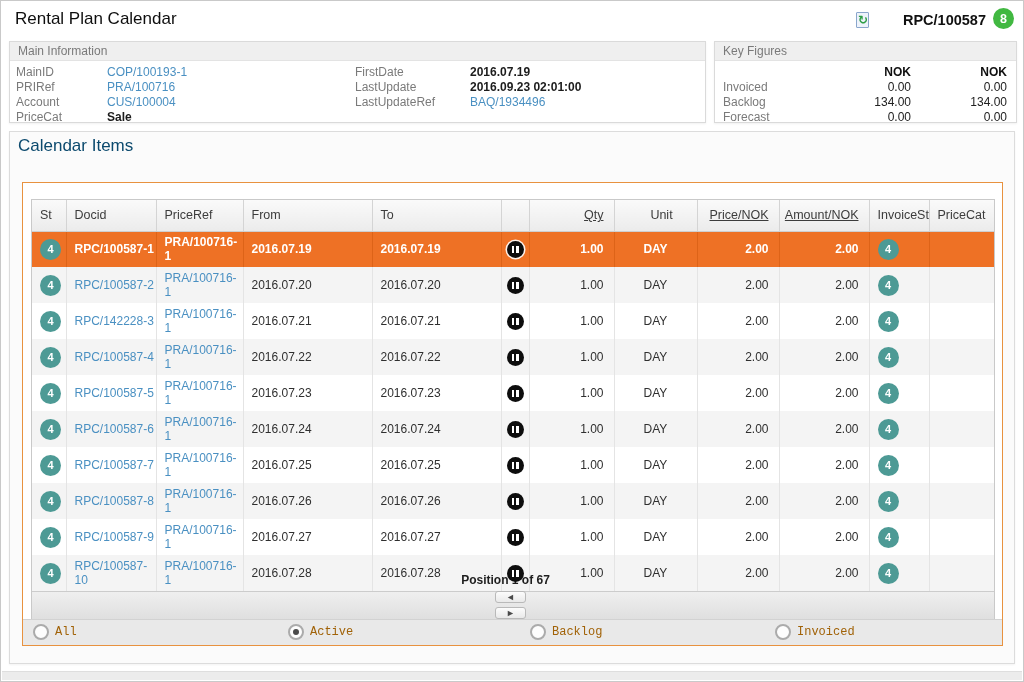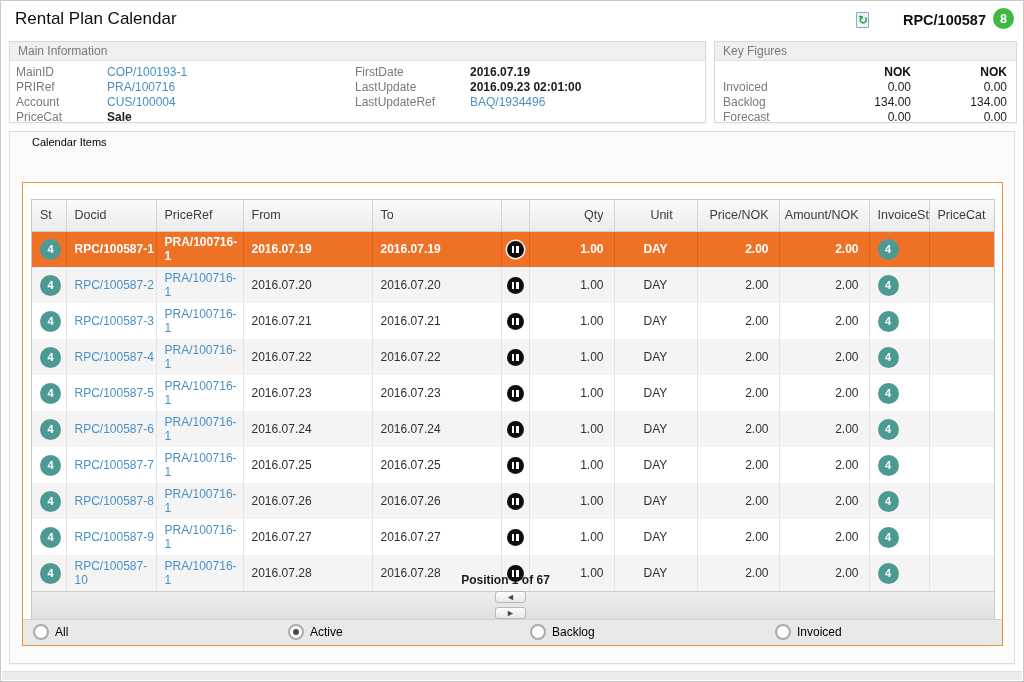"Calendar Items" .group-label { color: #000000 -> #0c4a6e; font-size: 11px -> 17px; left: 22px -> 8px }
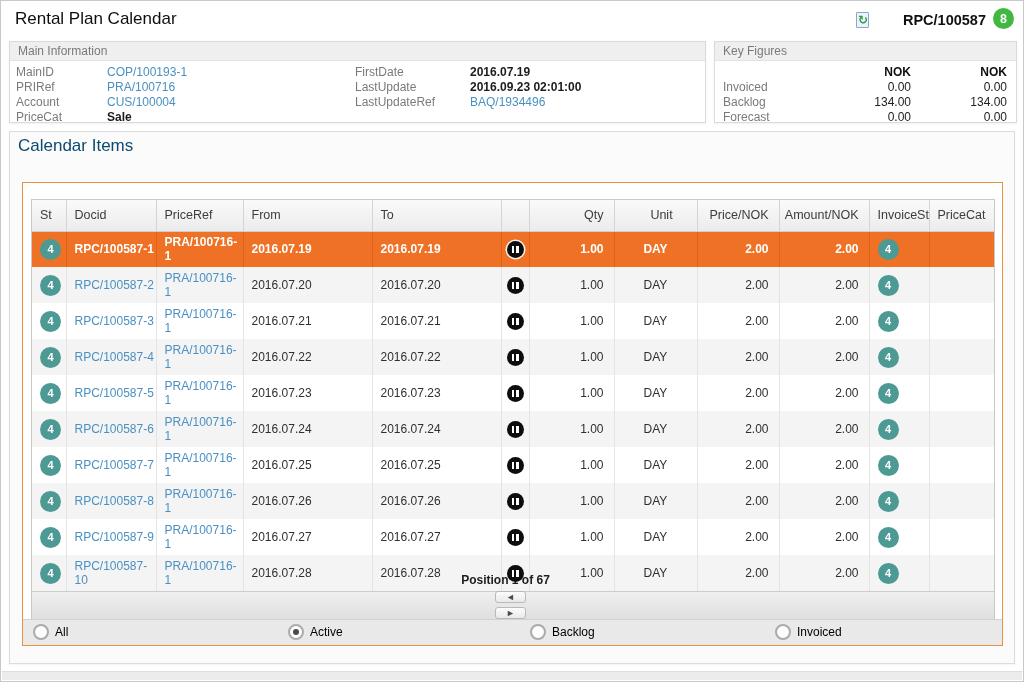"Qty" thead th.right { text-decoration: none -> underline }
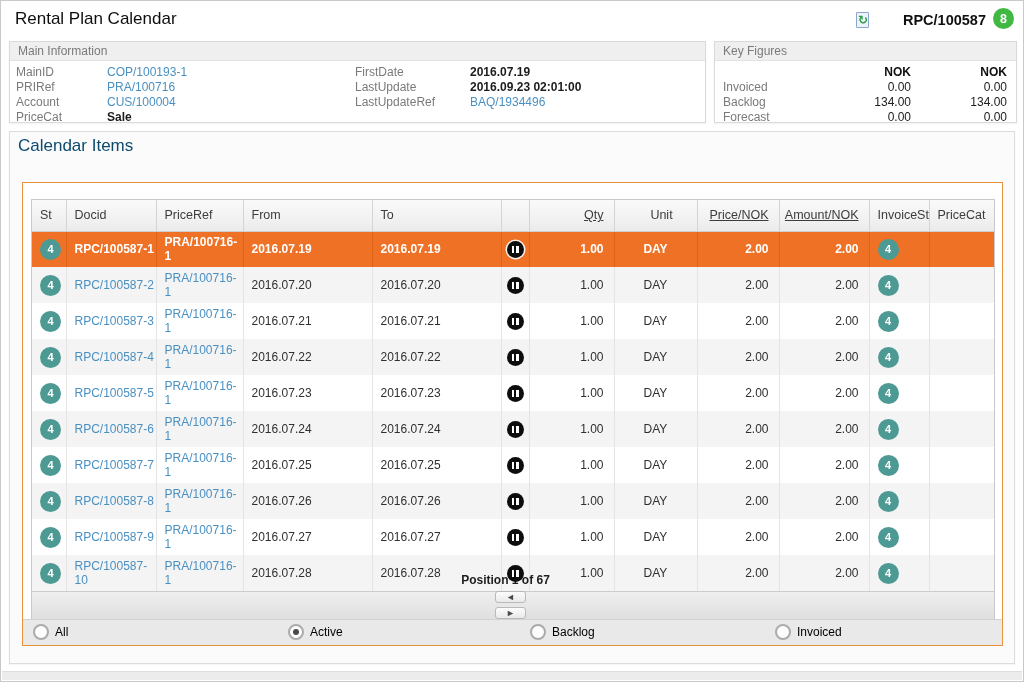"RPC/100587-3" span.link { text: RPC/100587-3 -> RPC/142228-3 }
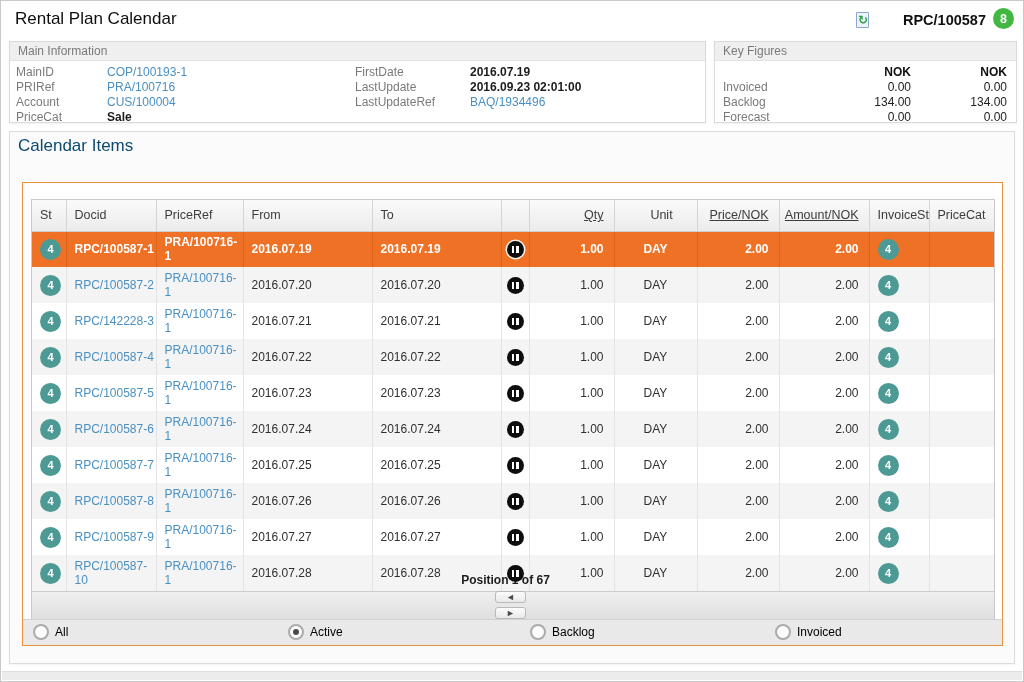"All" .filter-label { color: #000000 -> #a16207; font-family: none -> Liberation Mono, monospace }
